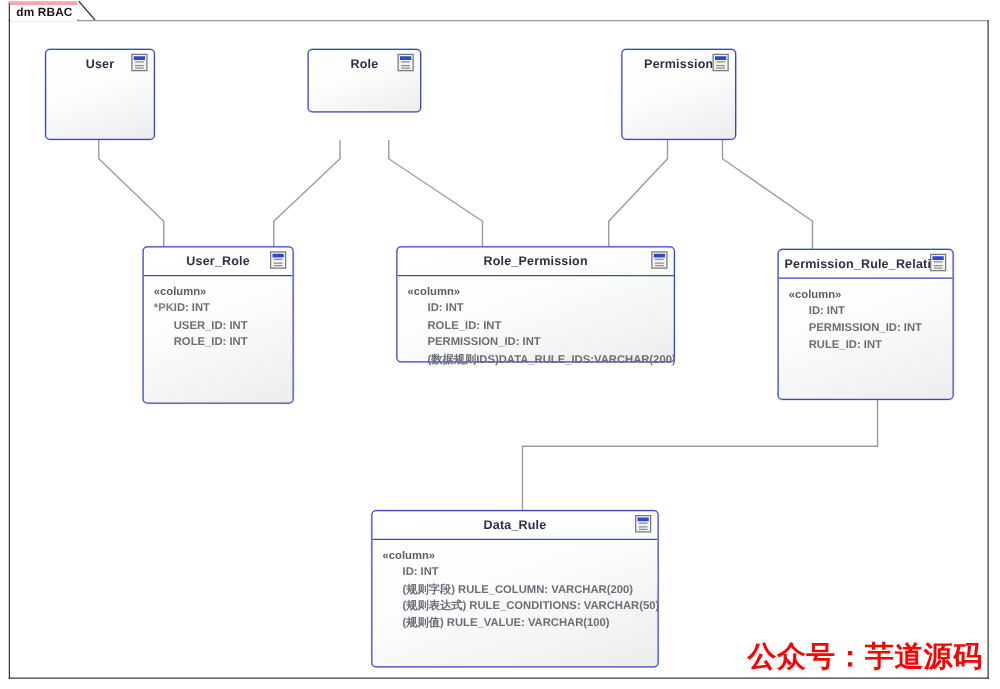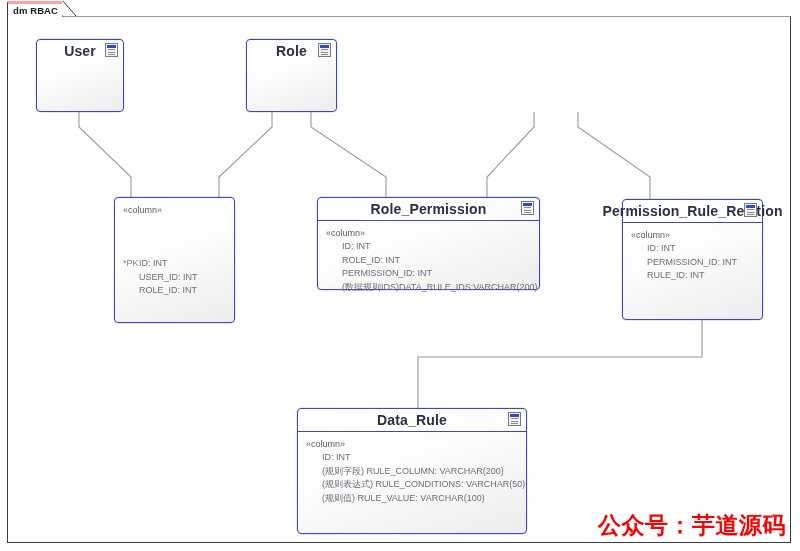"User" .uml-title { font-size: 14px -> 10px }
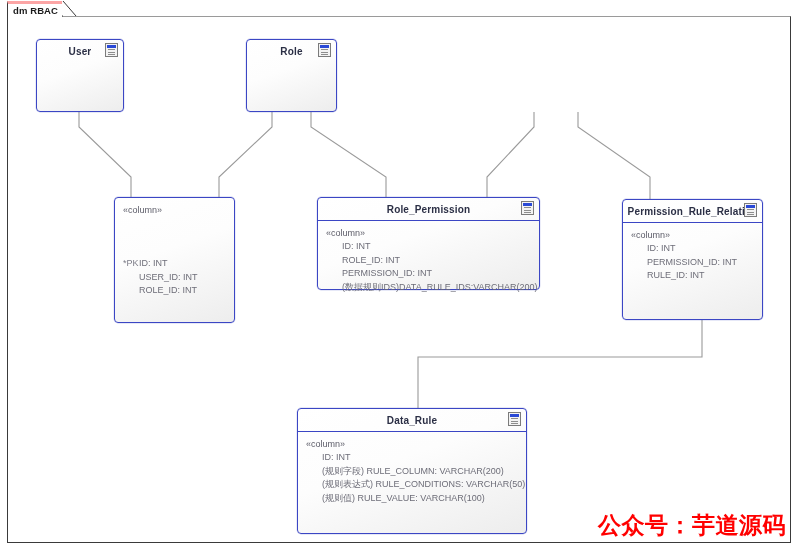"Role" div.uml { height: 73px -> 51px }
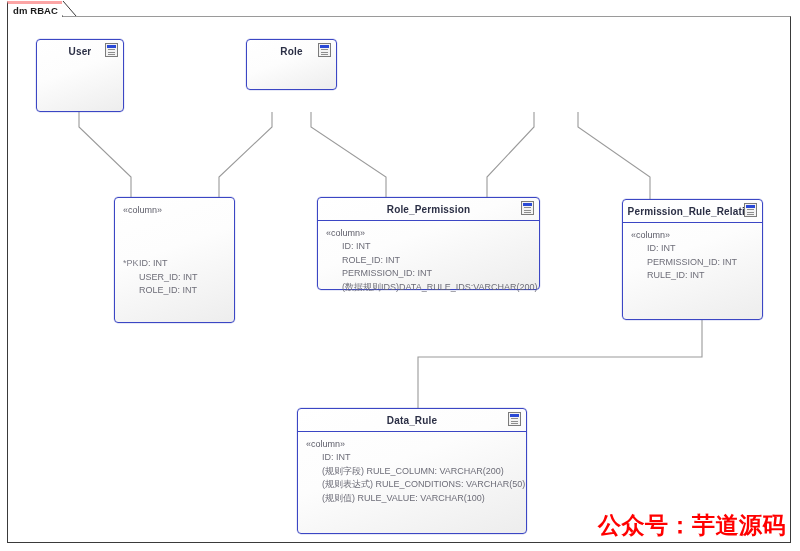"Permission" div.uml { html: none -> <div> <div> <span>Permission</span> <span> <i></i> <i></i> <i></i> <i></i> </span> </div> </div> }
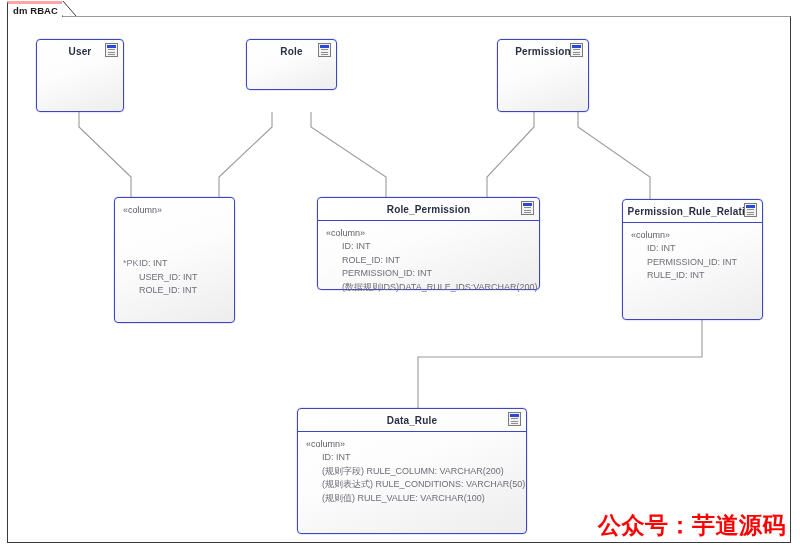"User_Role" div.uml-head { html: none -> <div> <span>User_Role</span> <span> <i></i> <i></i> <i></i> <i></i> </span> </div> }
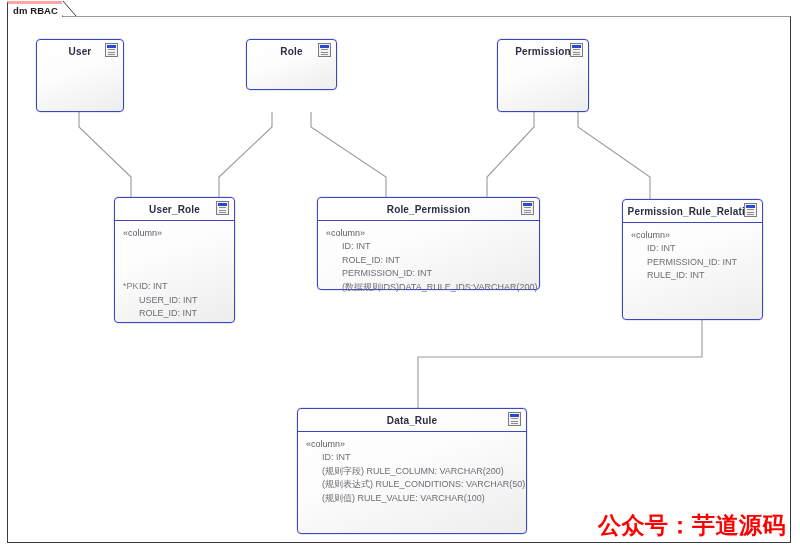"«column»" .row { font-weight: none -> bold }
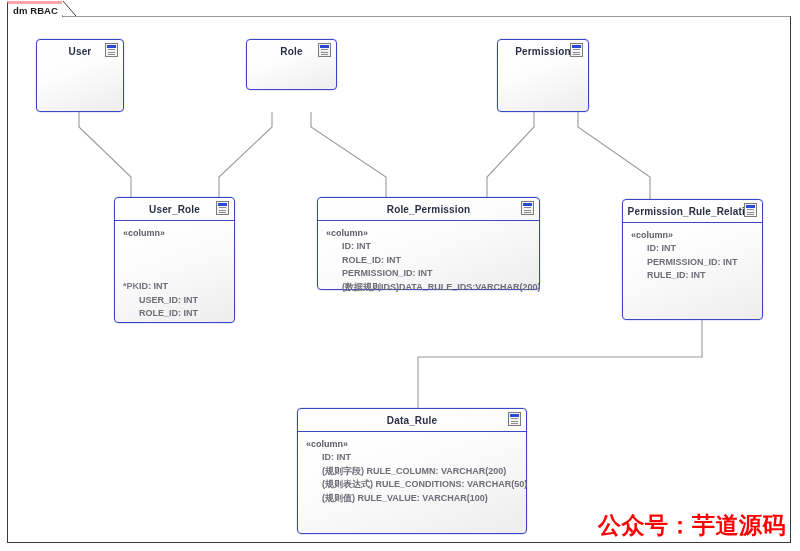"*PK" .row .plus { margin-top: 40px -> none }
